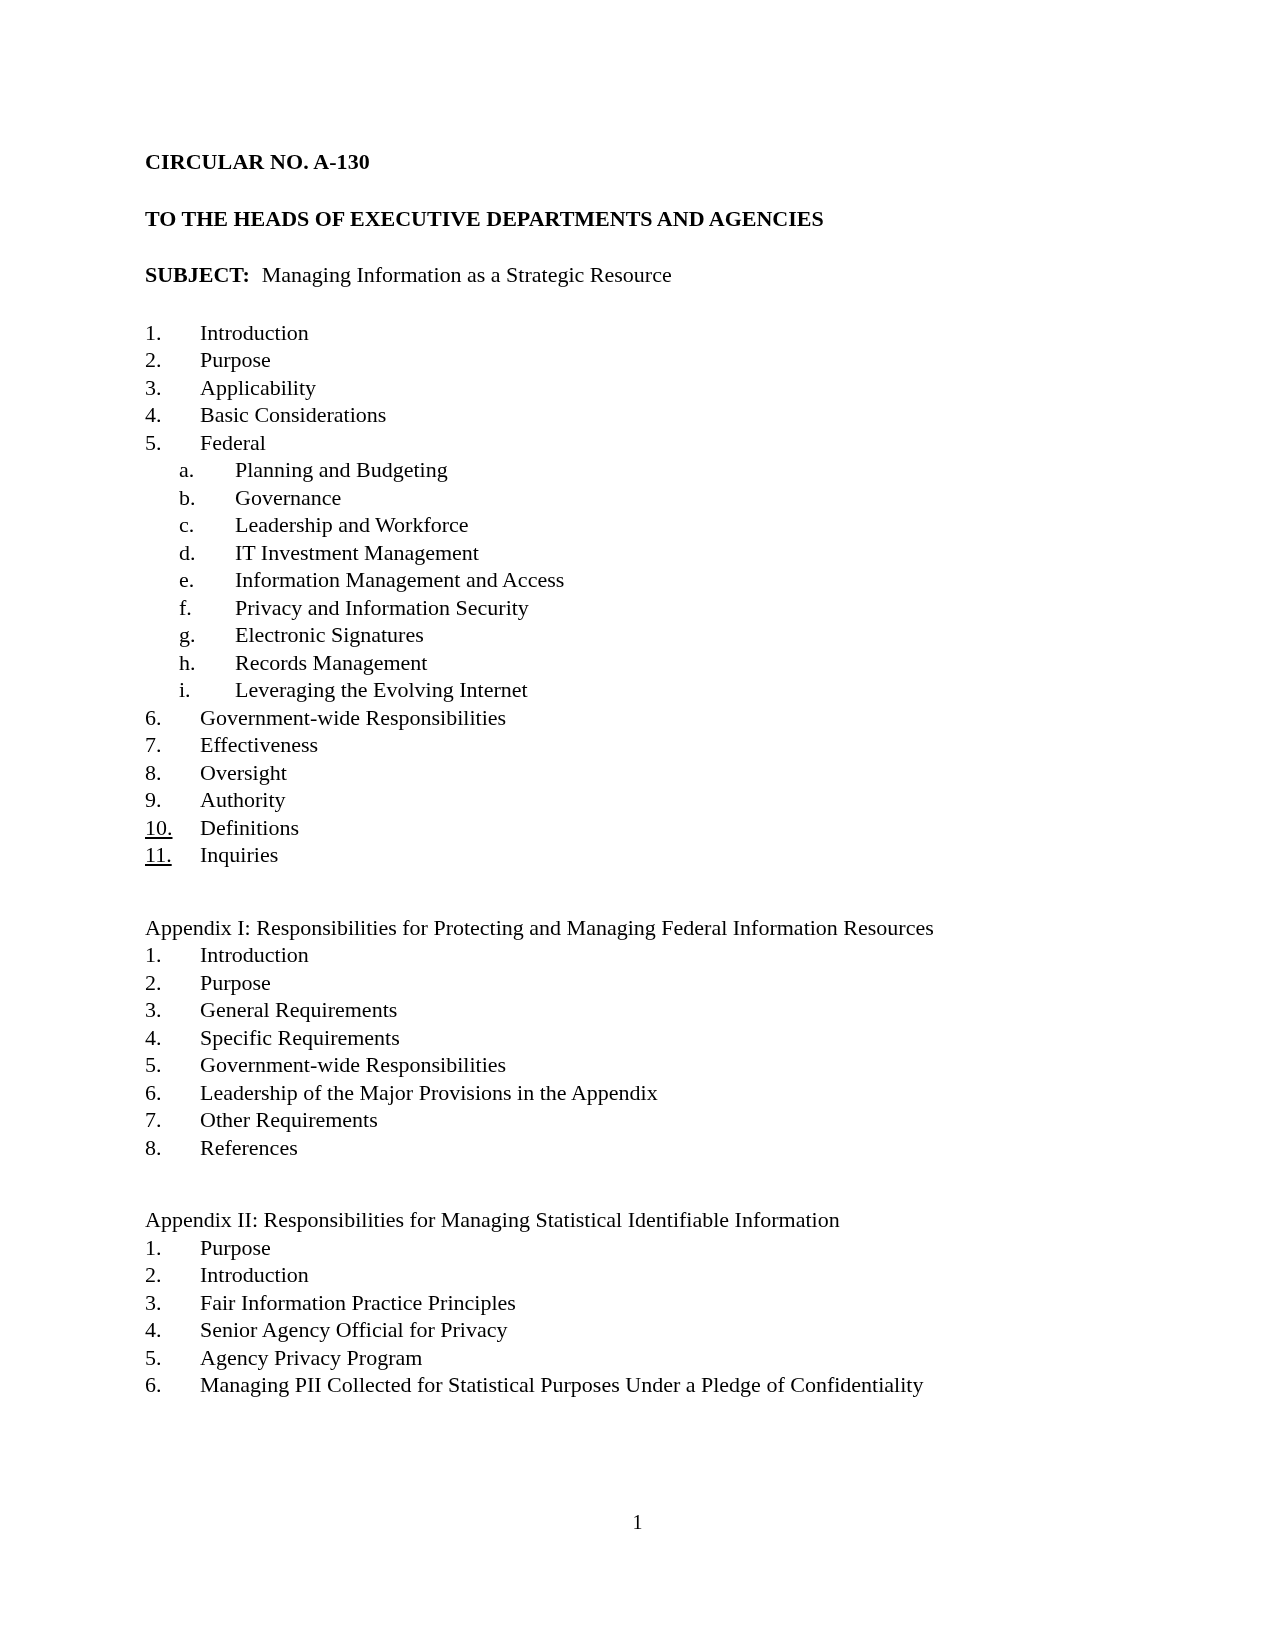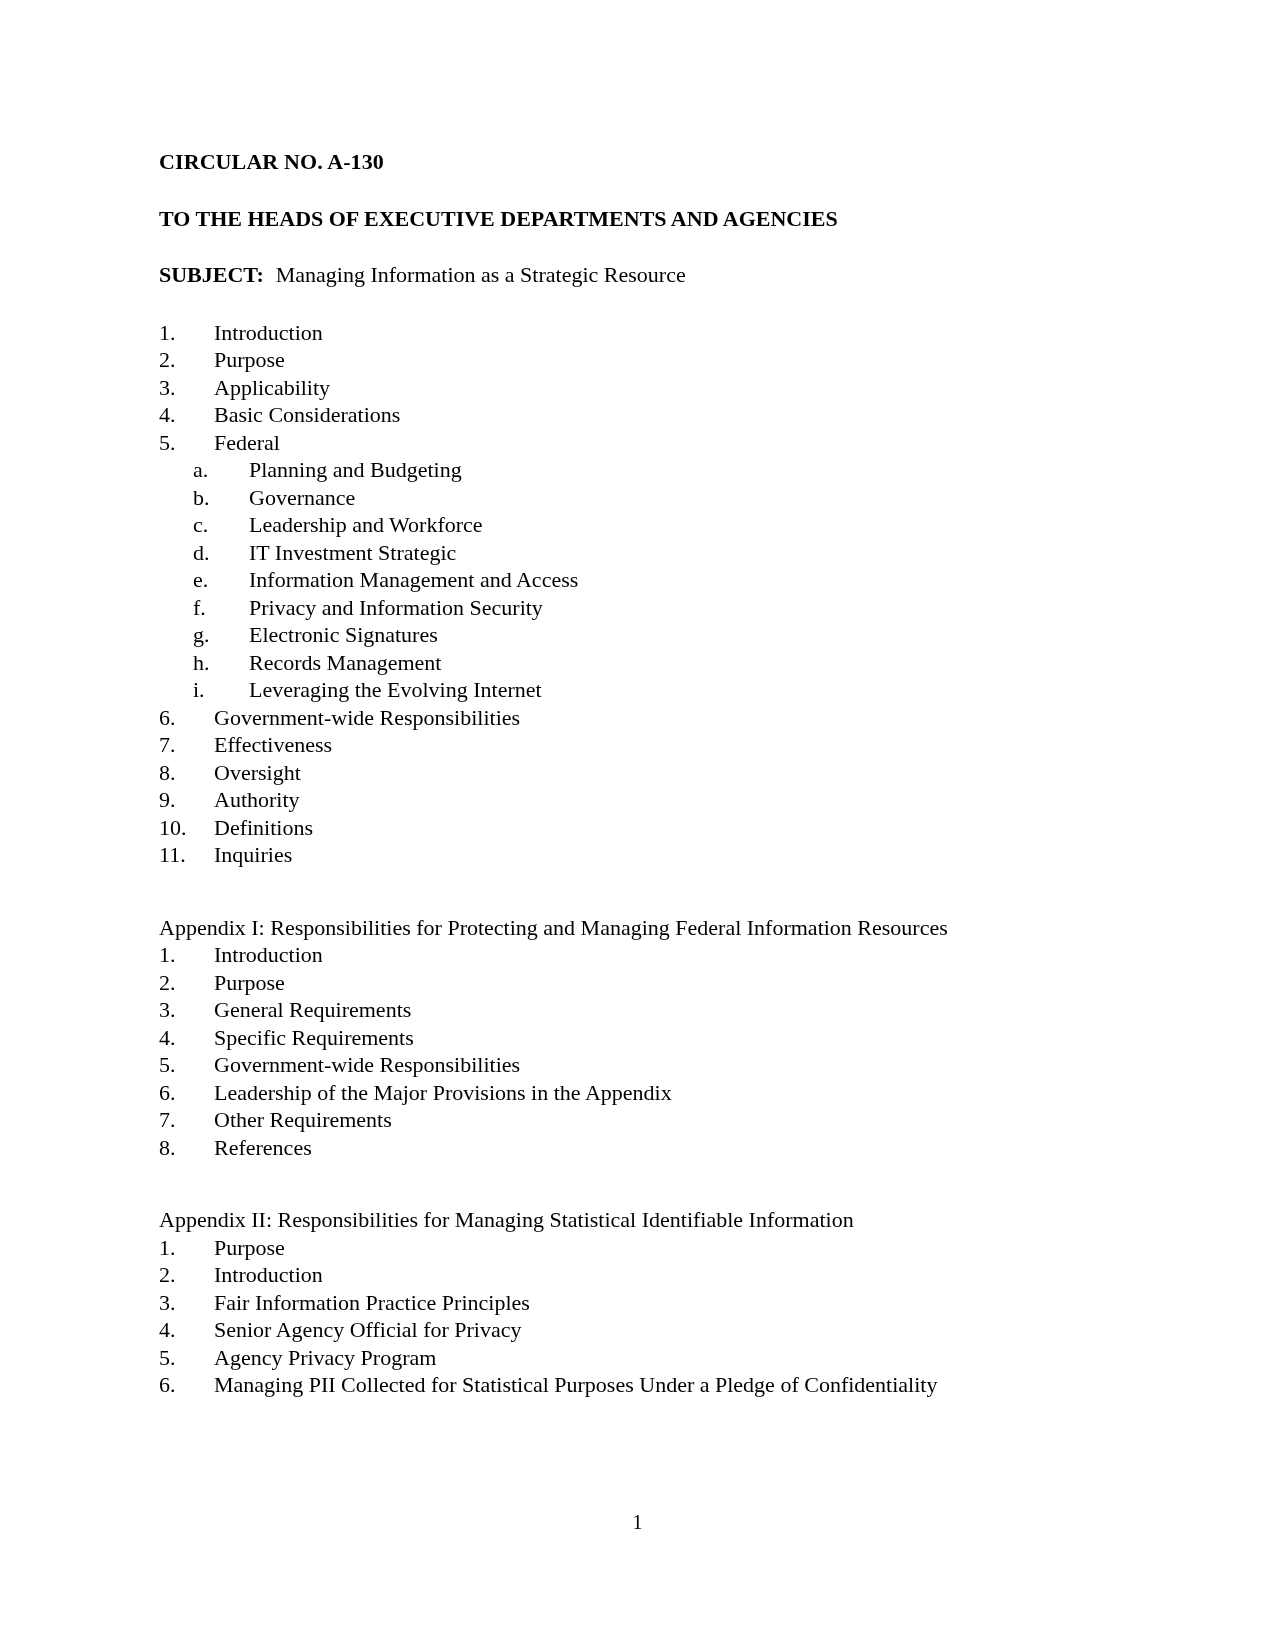"CIRCULAR NO. A-130" .content { left: 159px -> 145px }
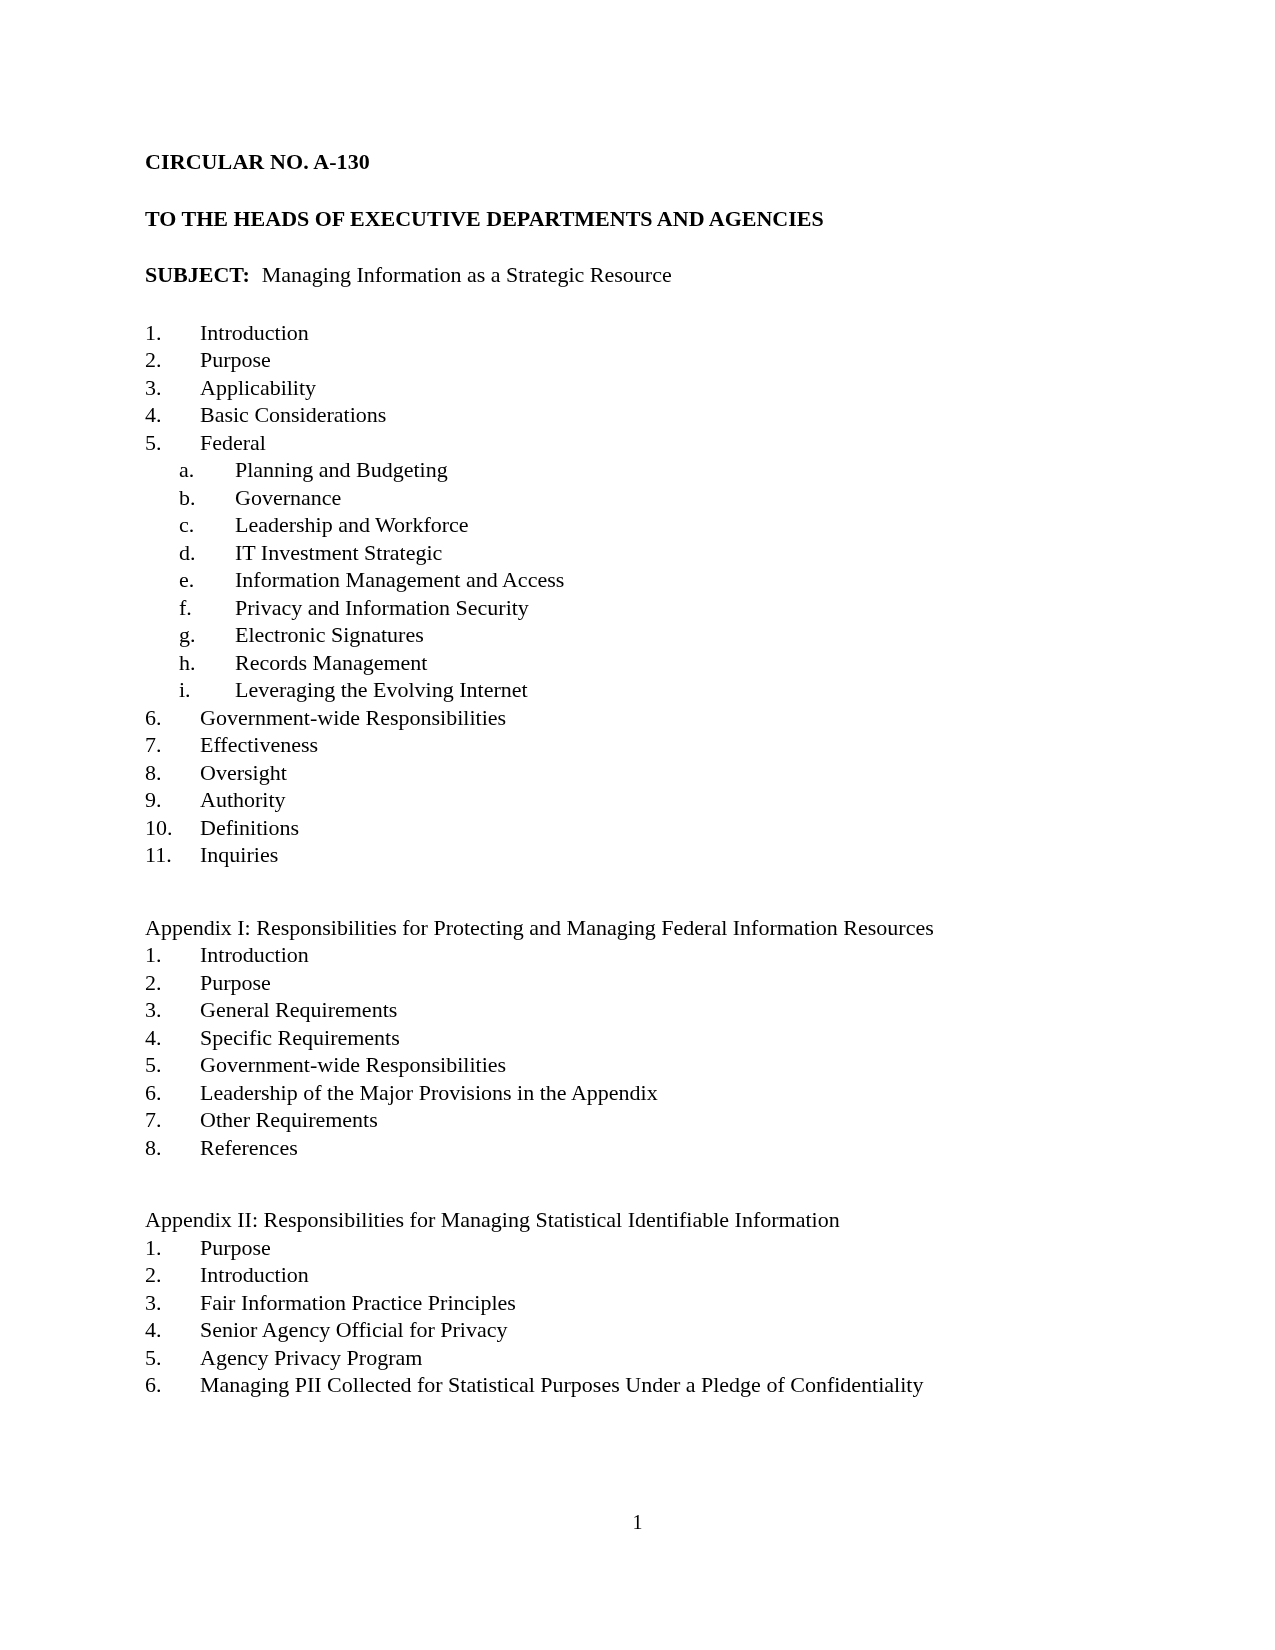"IT Investment Strategic" span.label { text: Strategic -> Management }
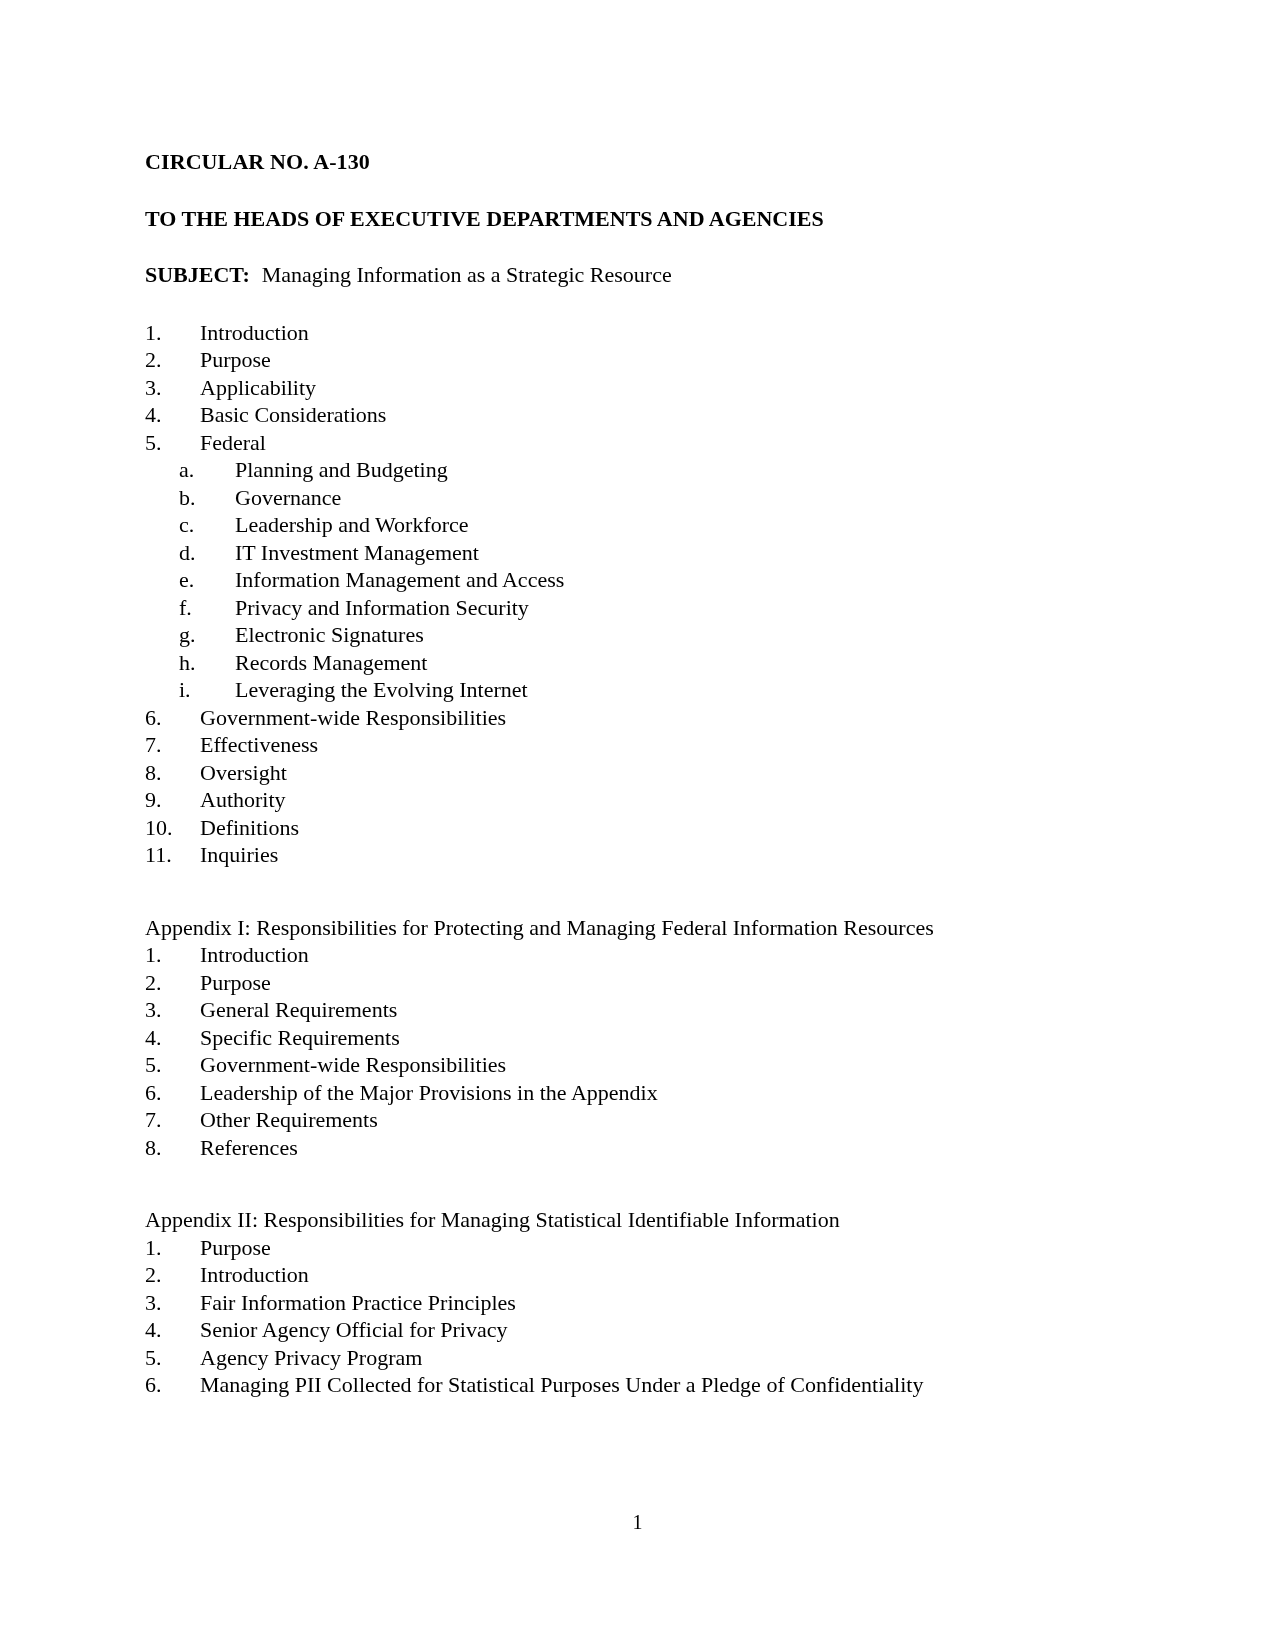"10." .toc-item .marker.wide { text-decoration: none -> underline }
